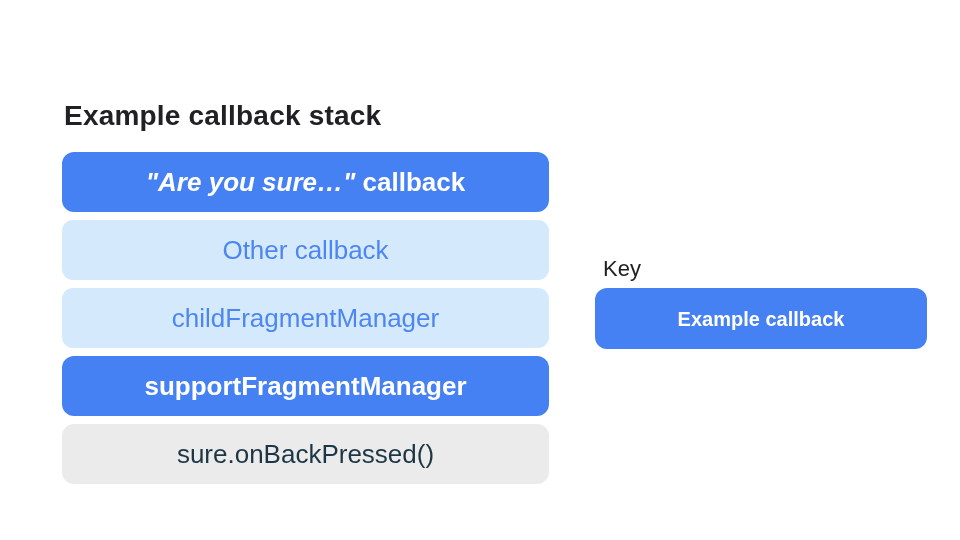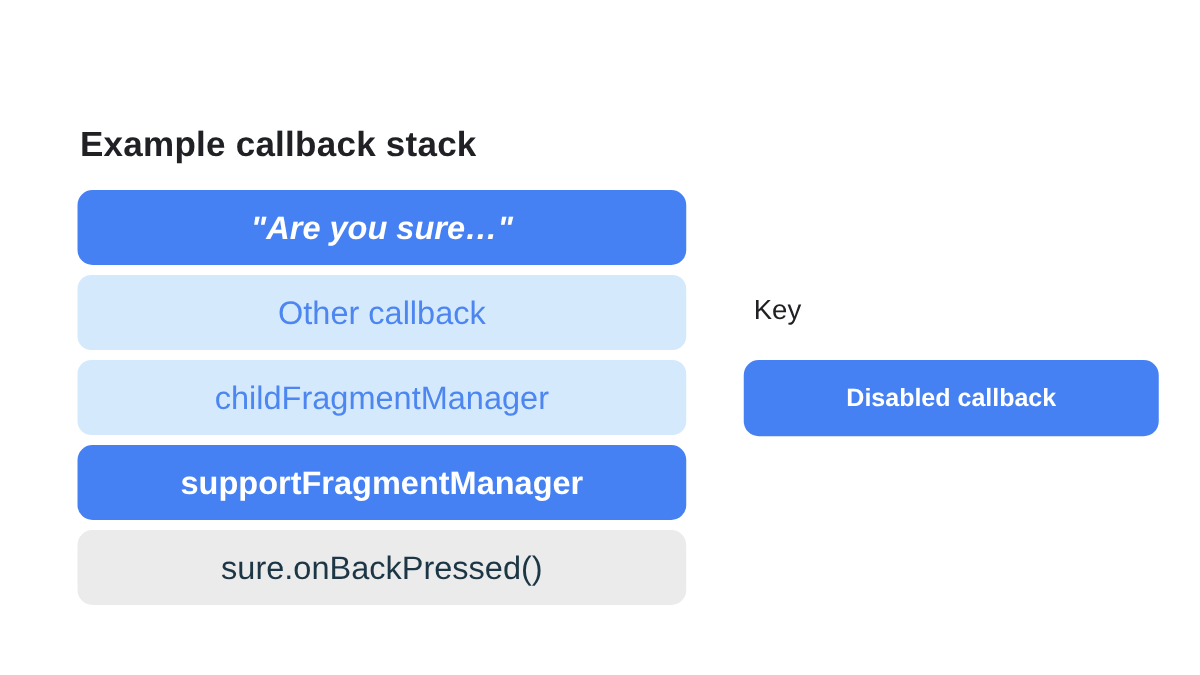"callback" span { html: none -> <span> callback</span> }
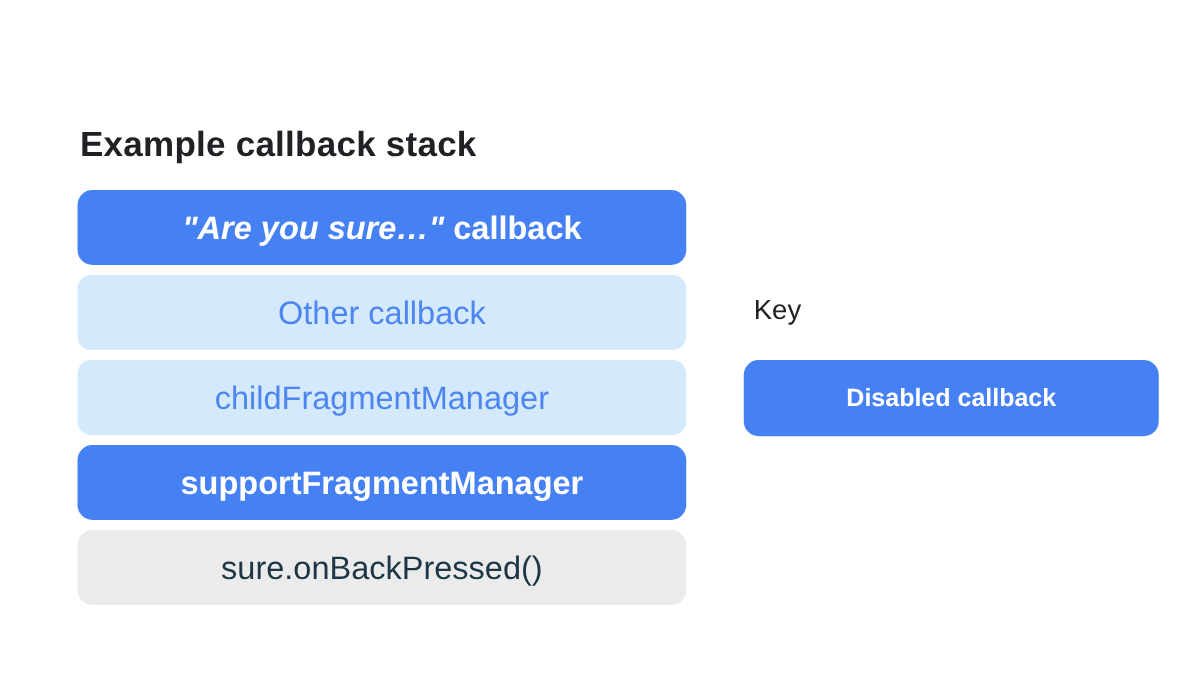"Key" .key-title { top: 235px -> 256px }
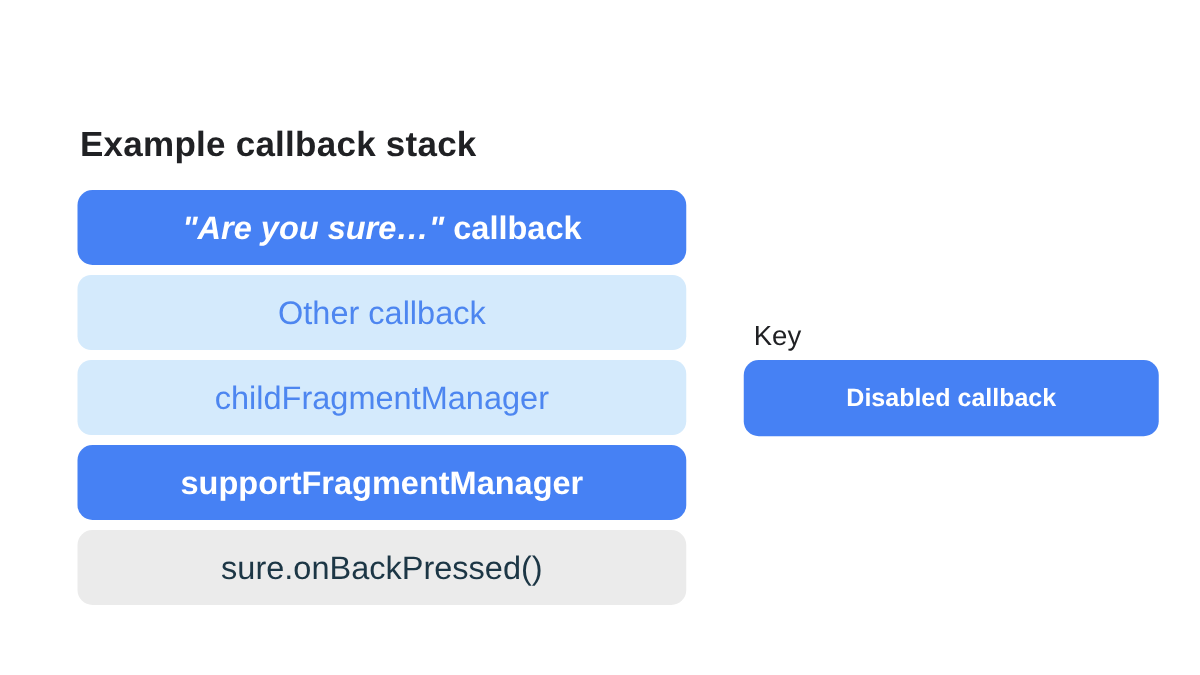"Disabled callback" span { text: Disabled -> Example }
